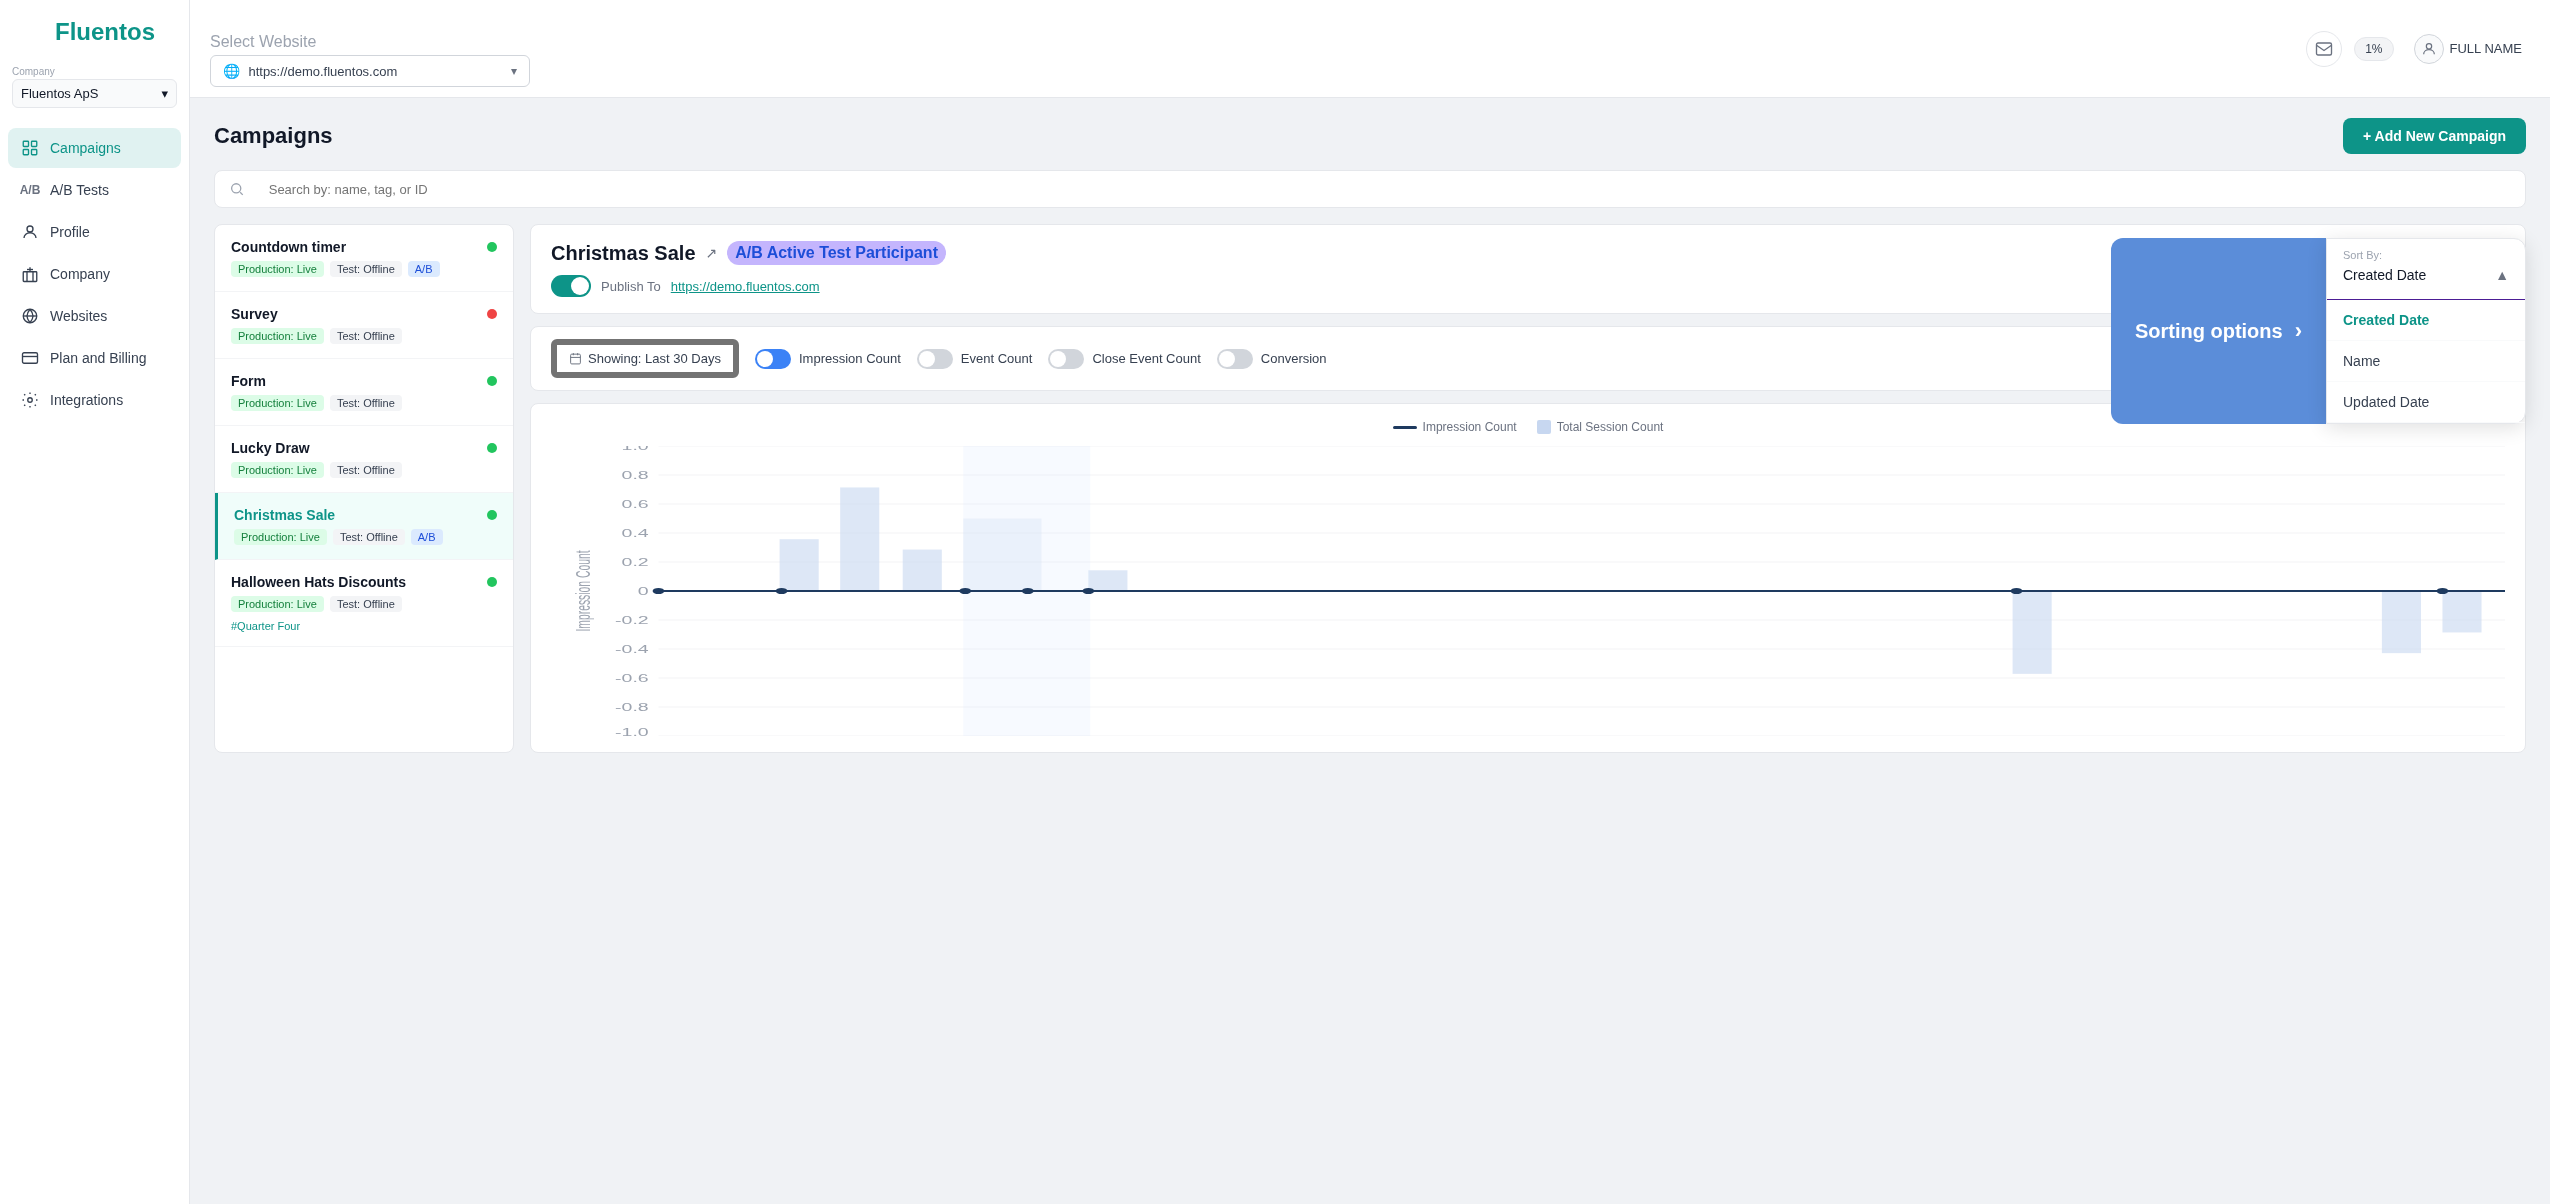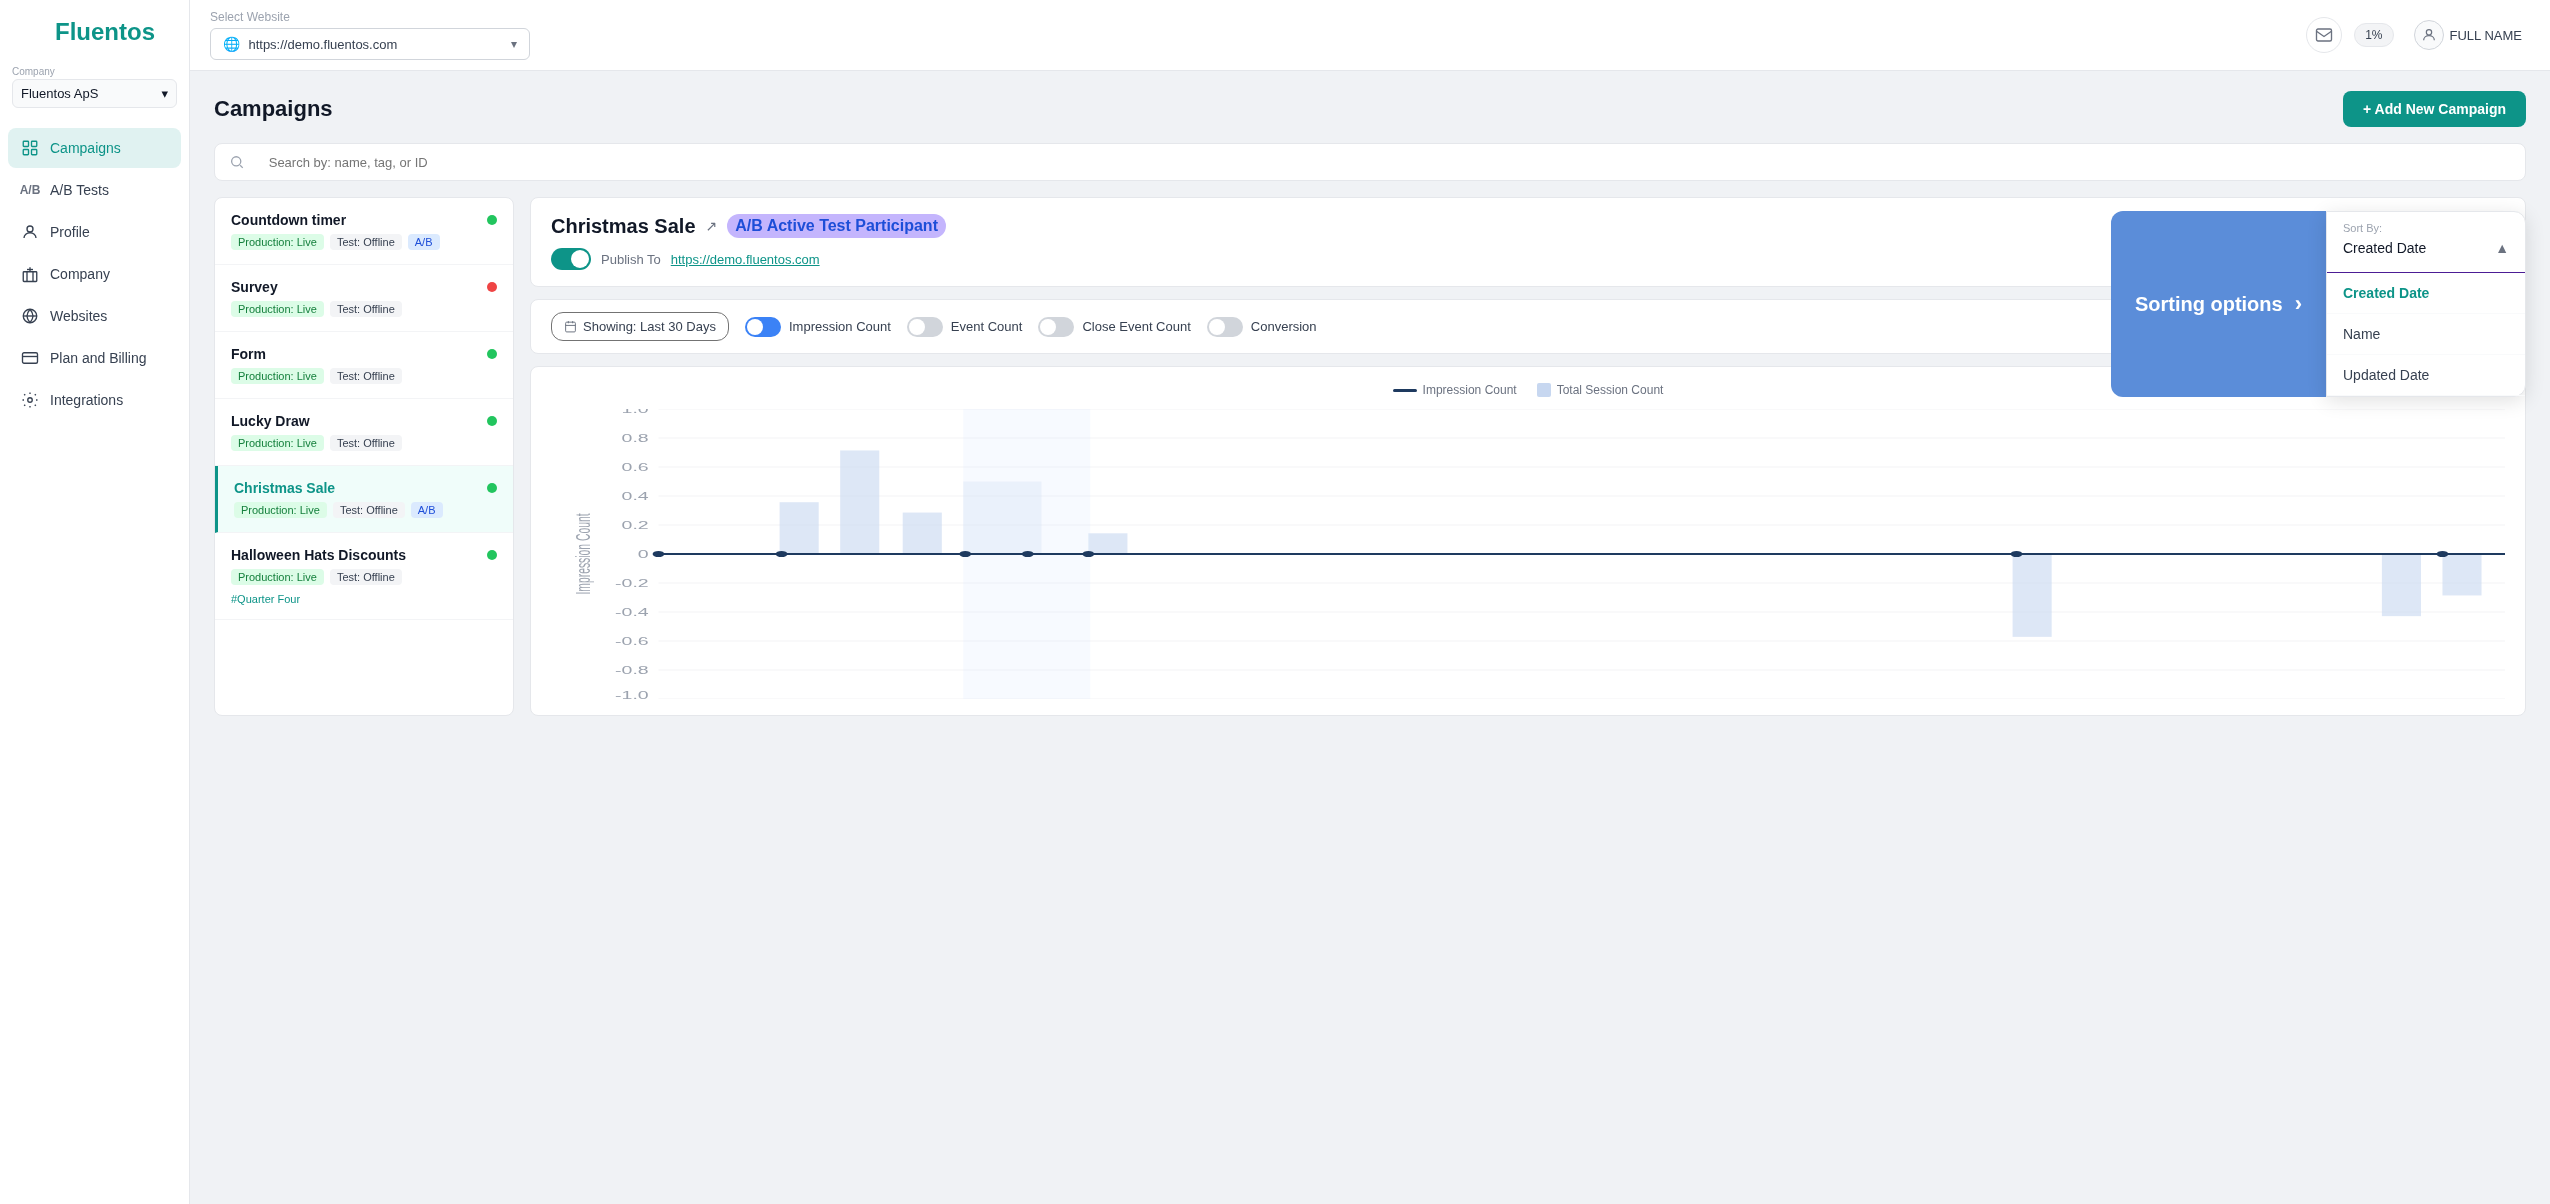"Select Website" div { font-size: 12px -> 16px; margin-top: none -> 23px }
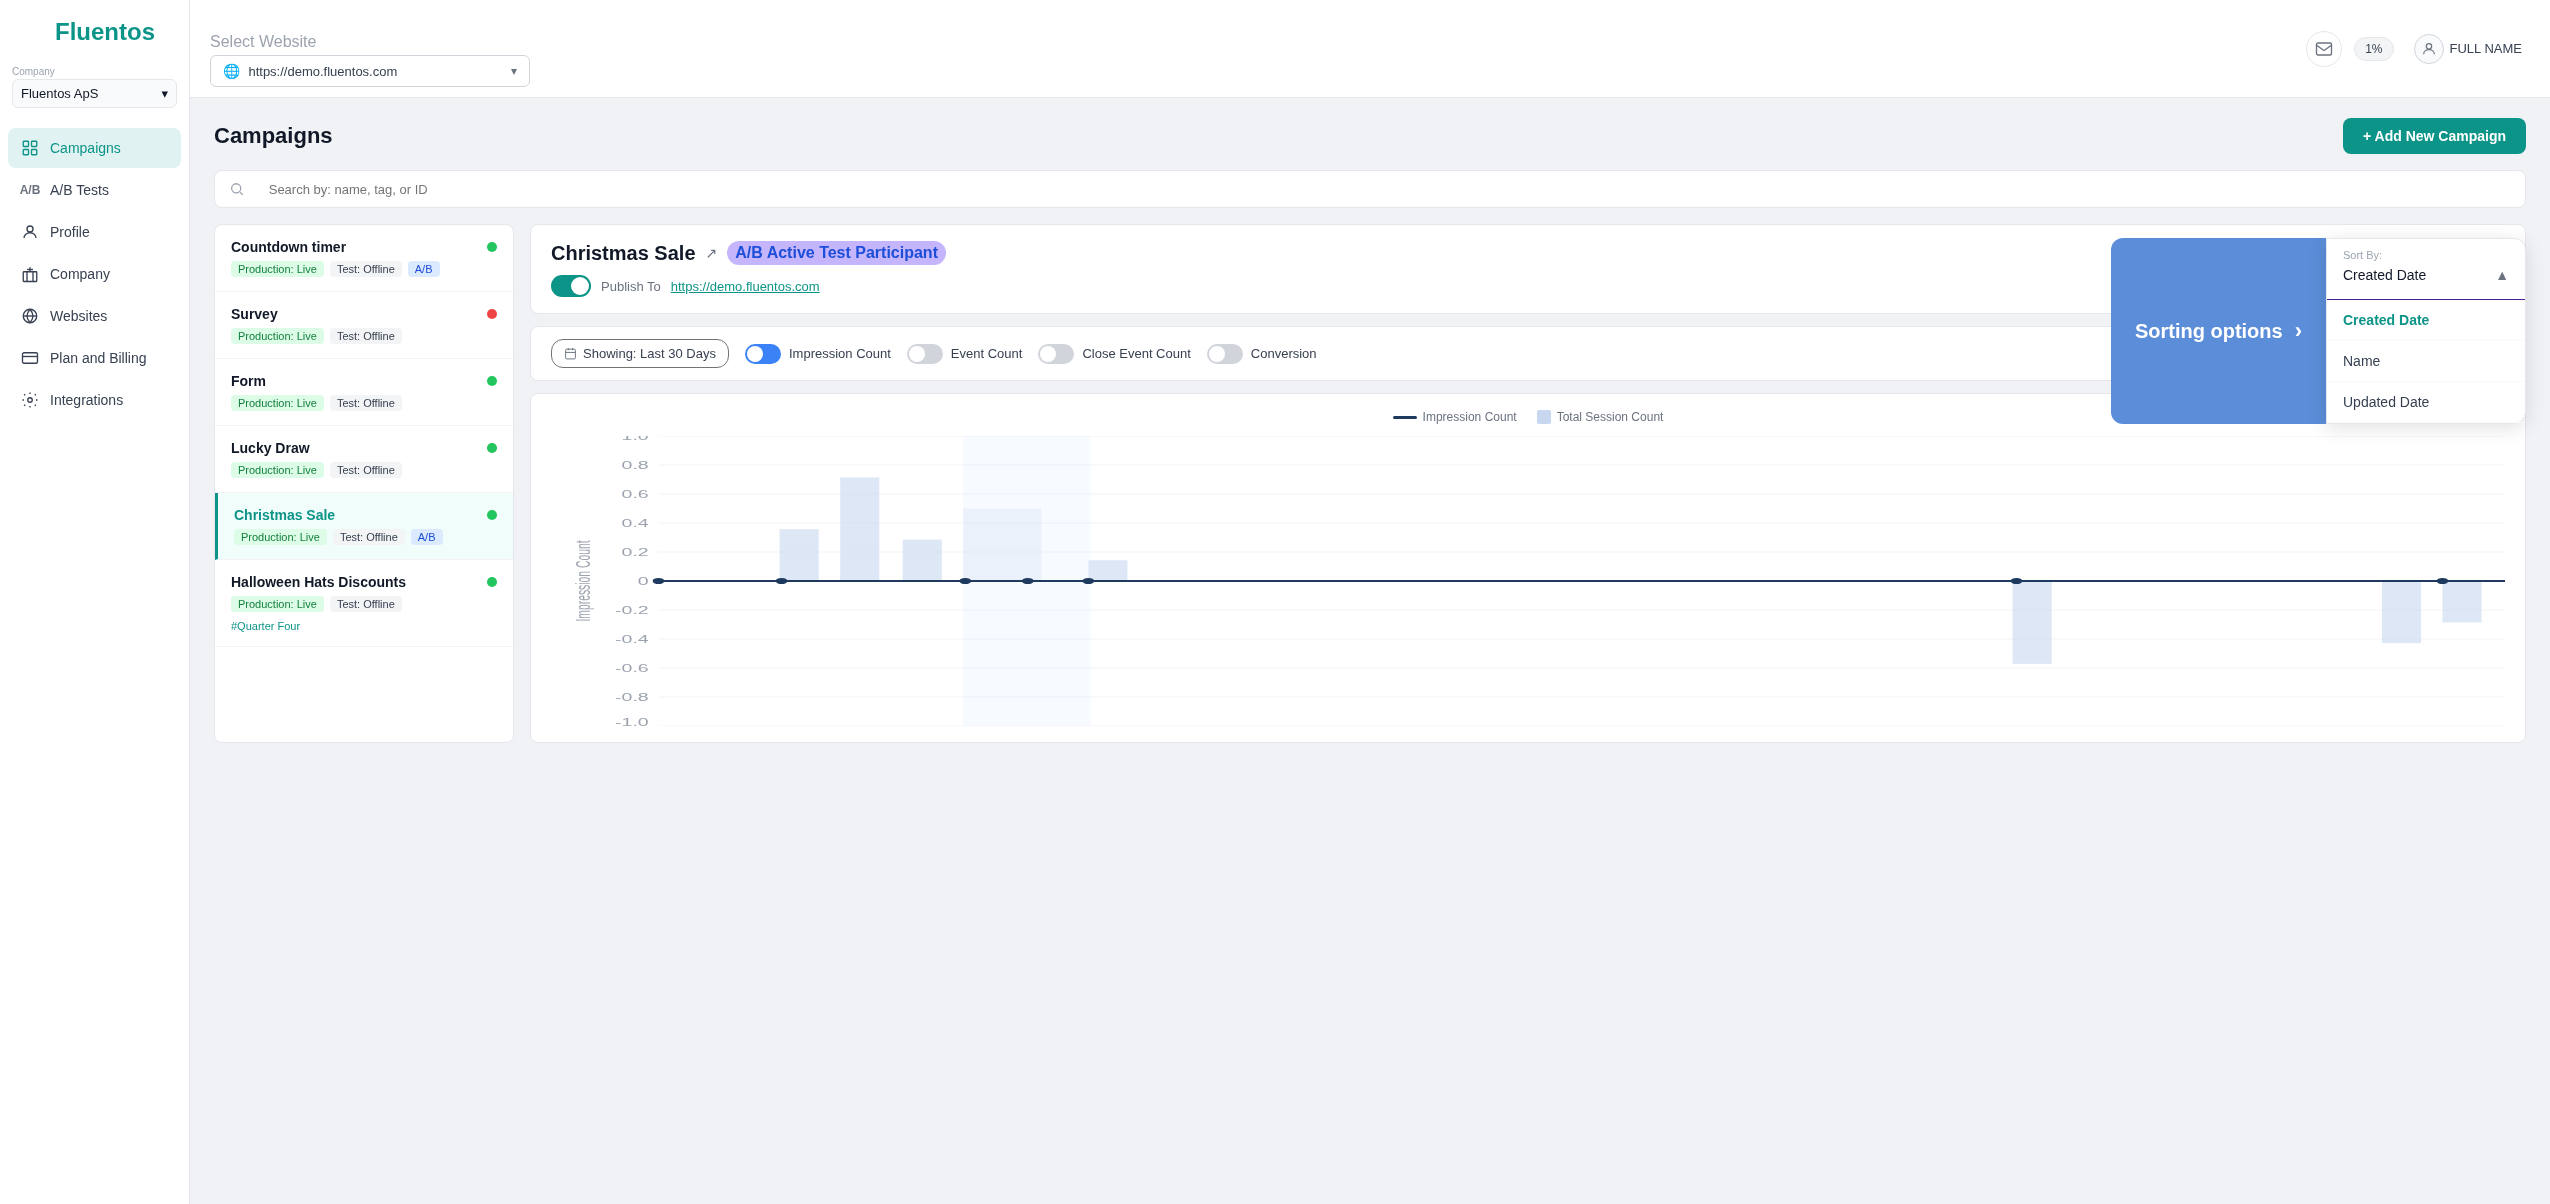"Showing: Last 30 Days" .date-btn { border: 1px solid #737373 -> 6px solid #737373; border-radius: 12px -> 6px }
